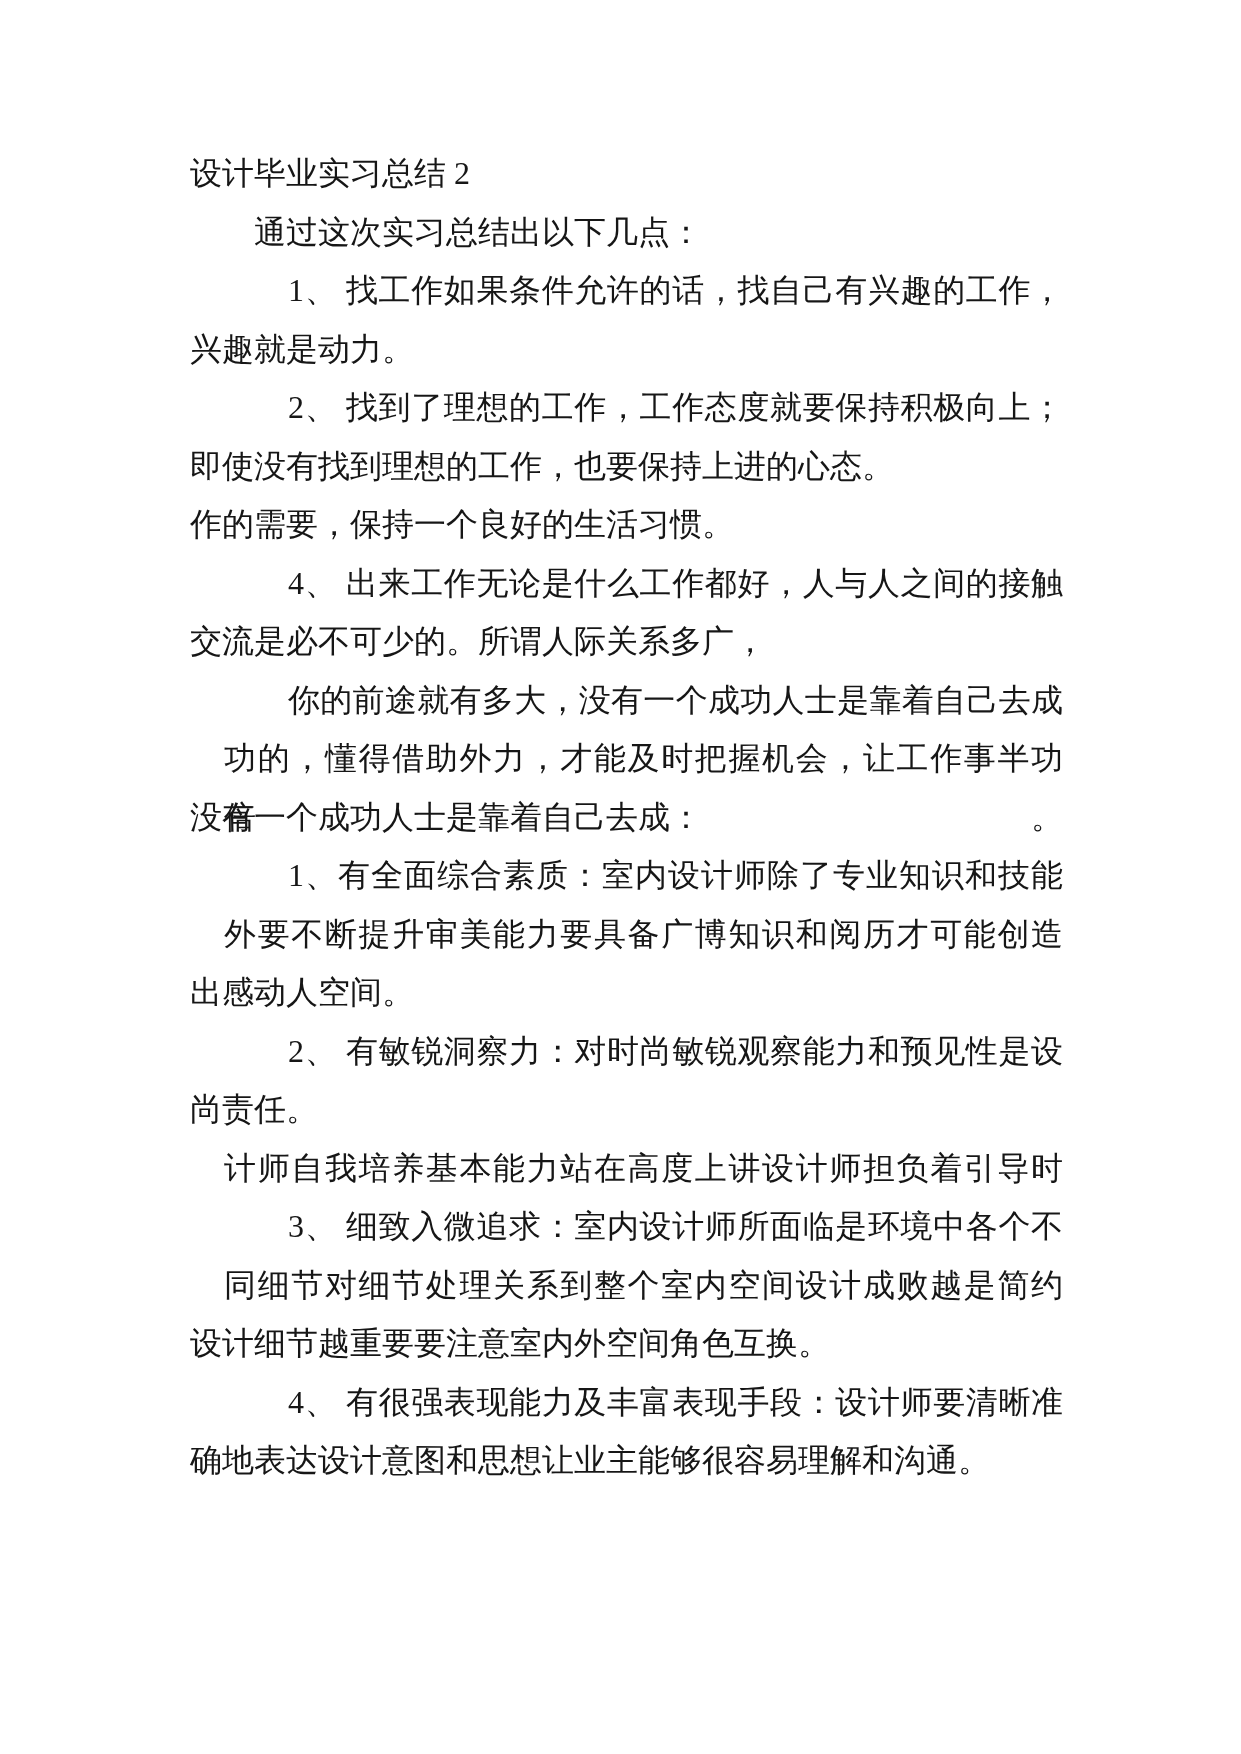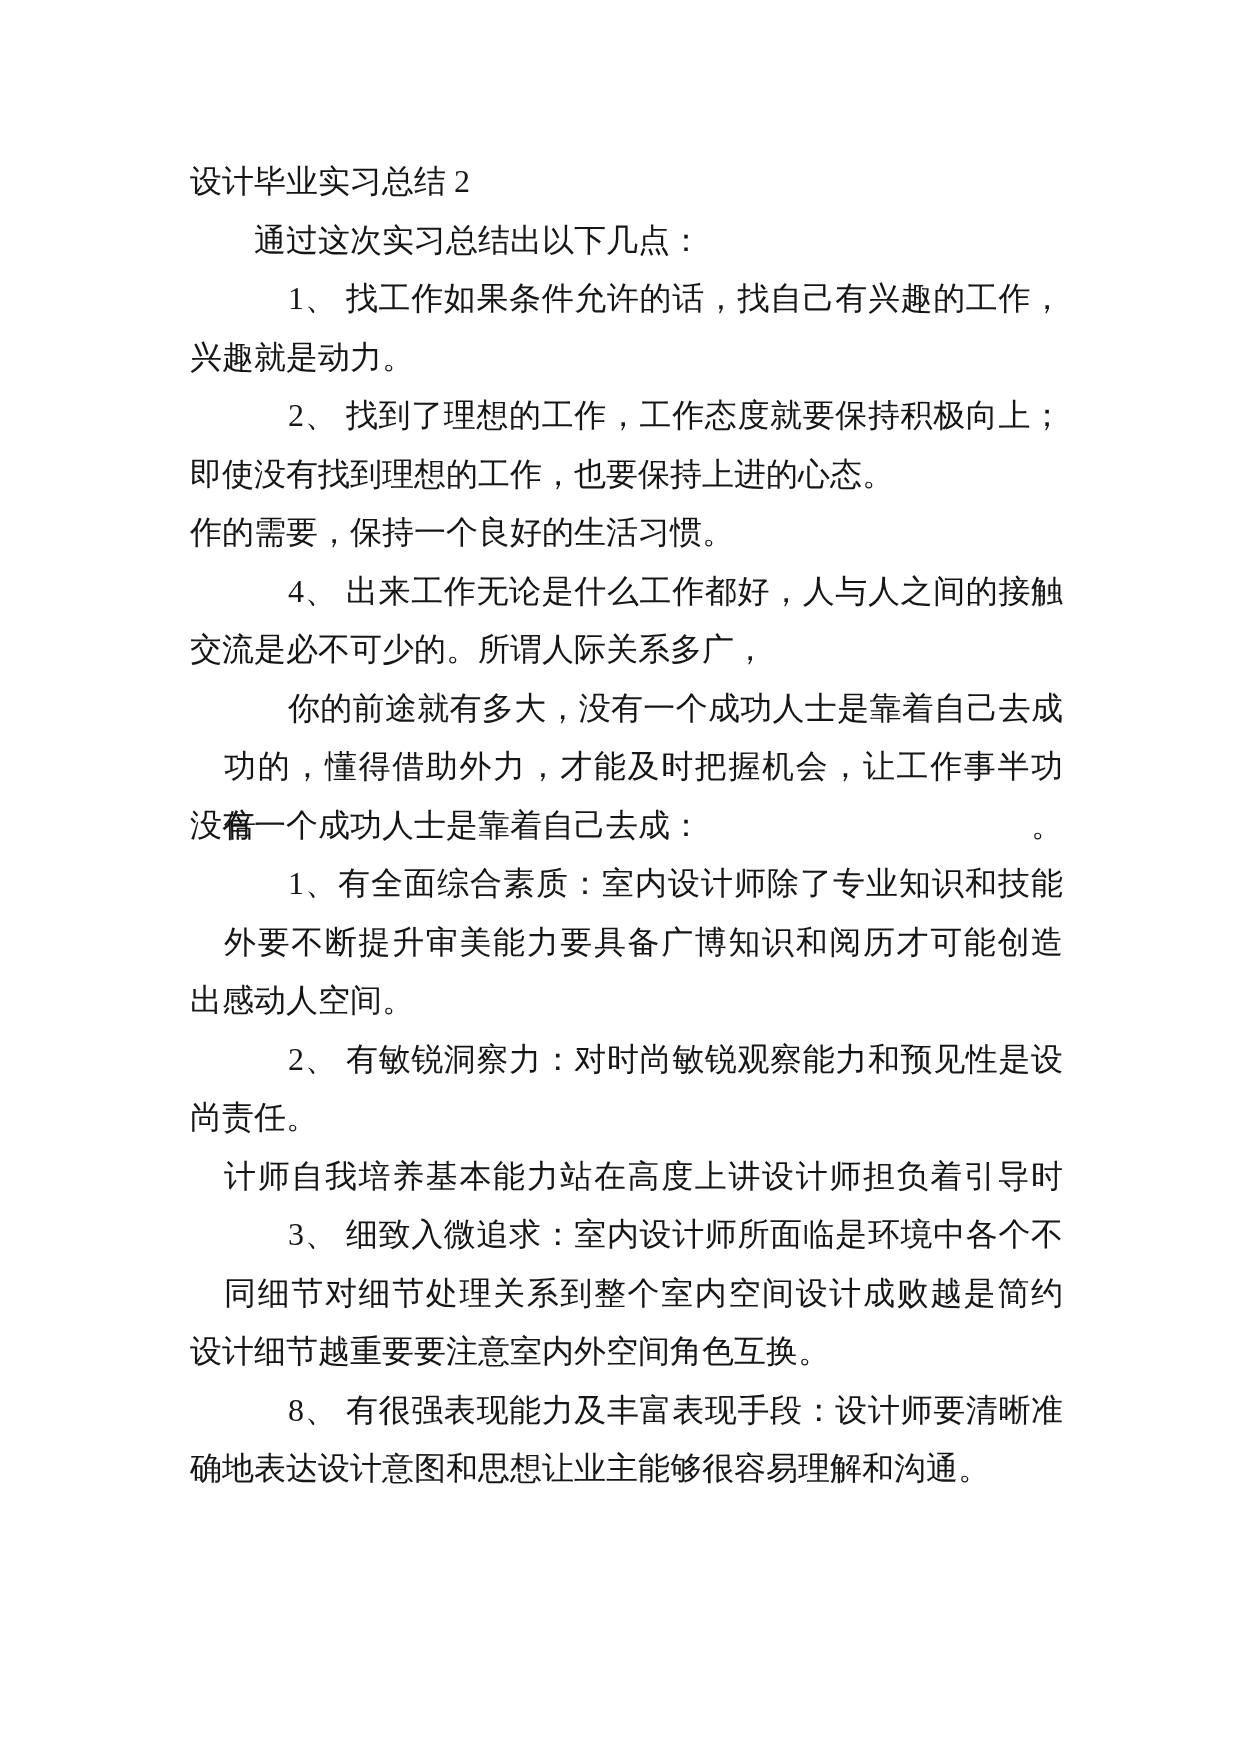"设计毕业实习总结 2" .content { top: 152px -> 144px }
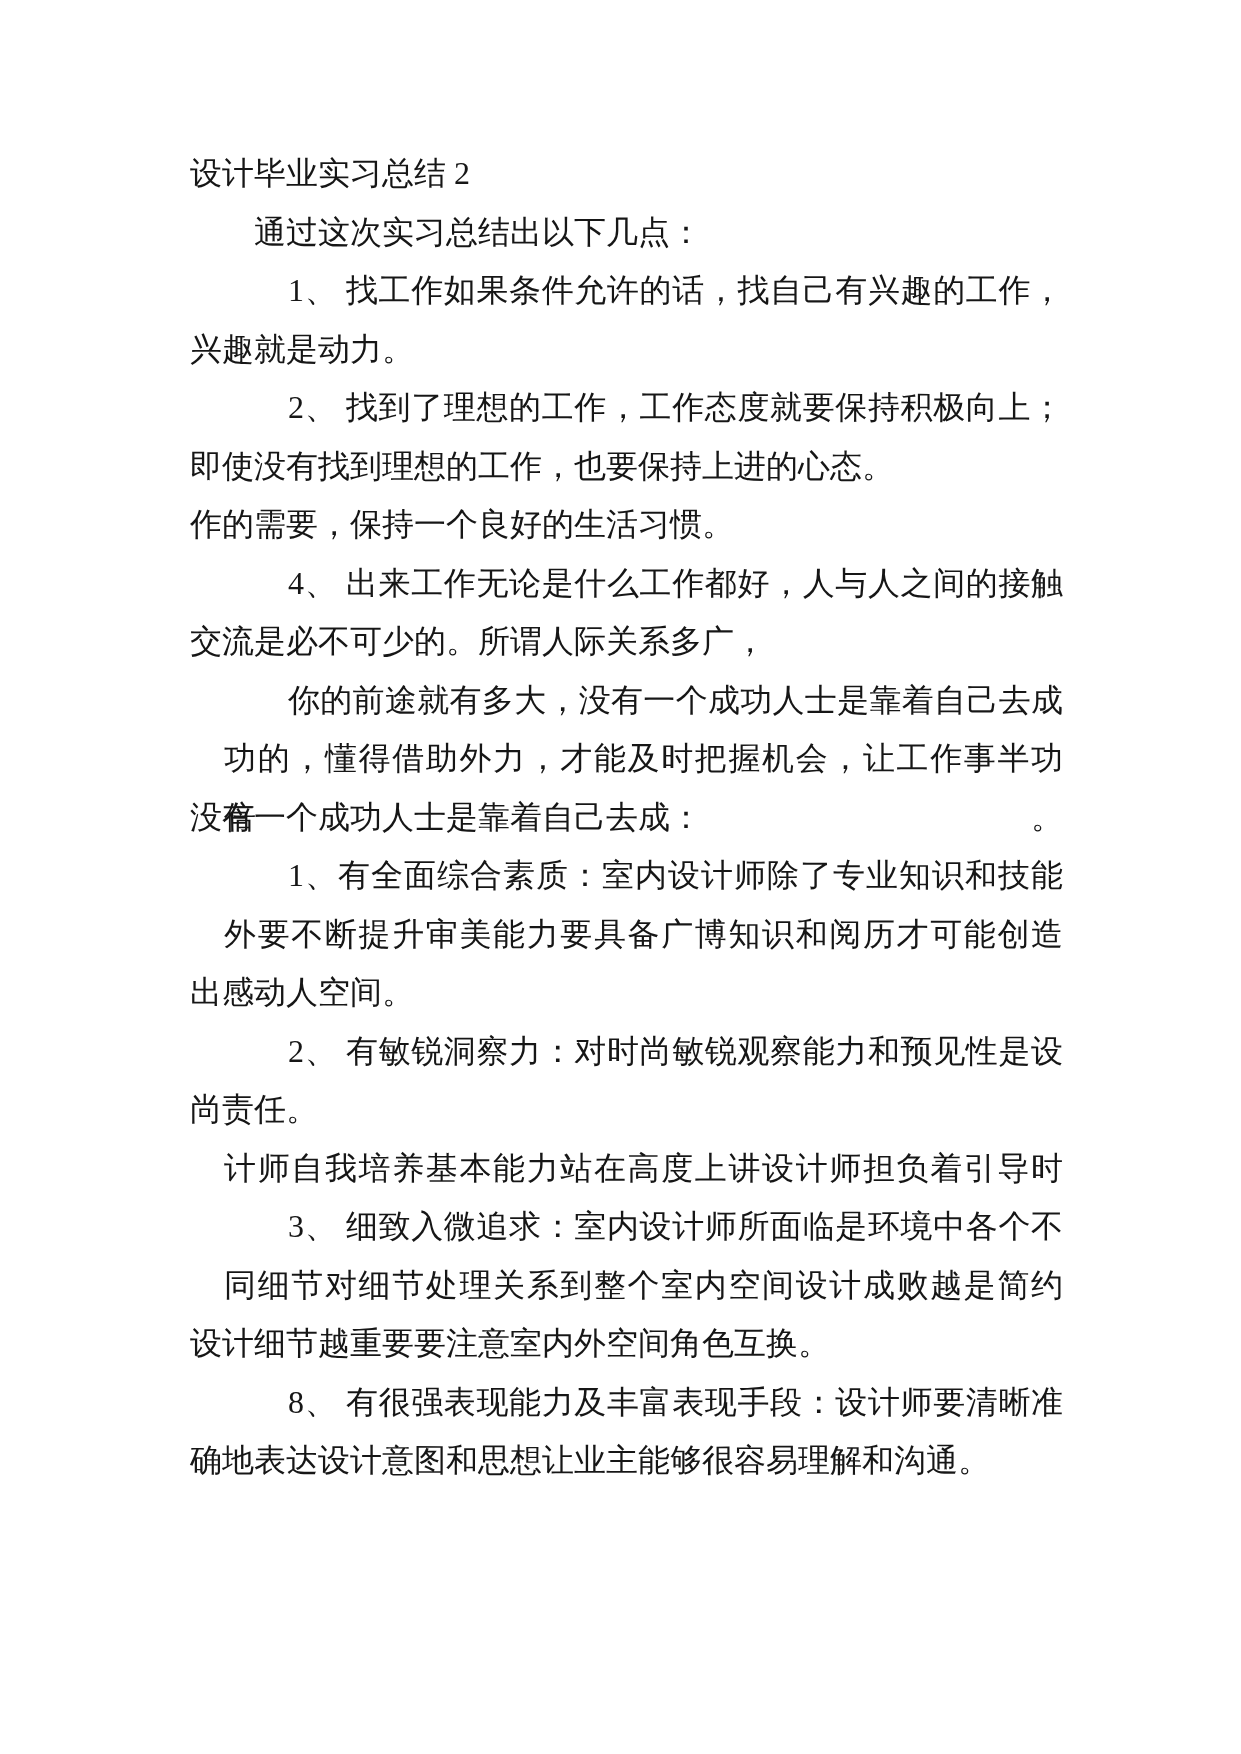"8、 有很强表现能力及丰富表现手段：设计师要清晰准" div.line { text: 8 -> 4 }
